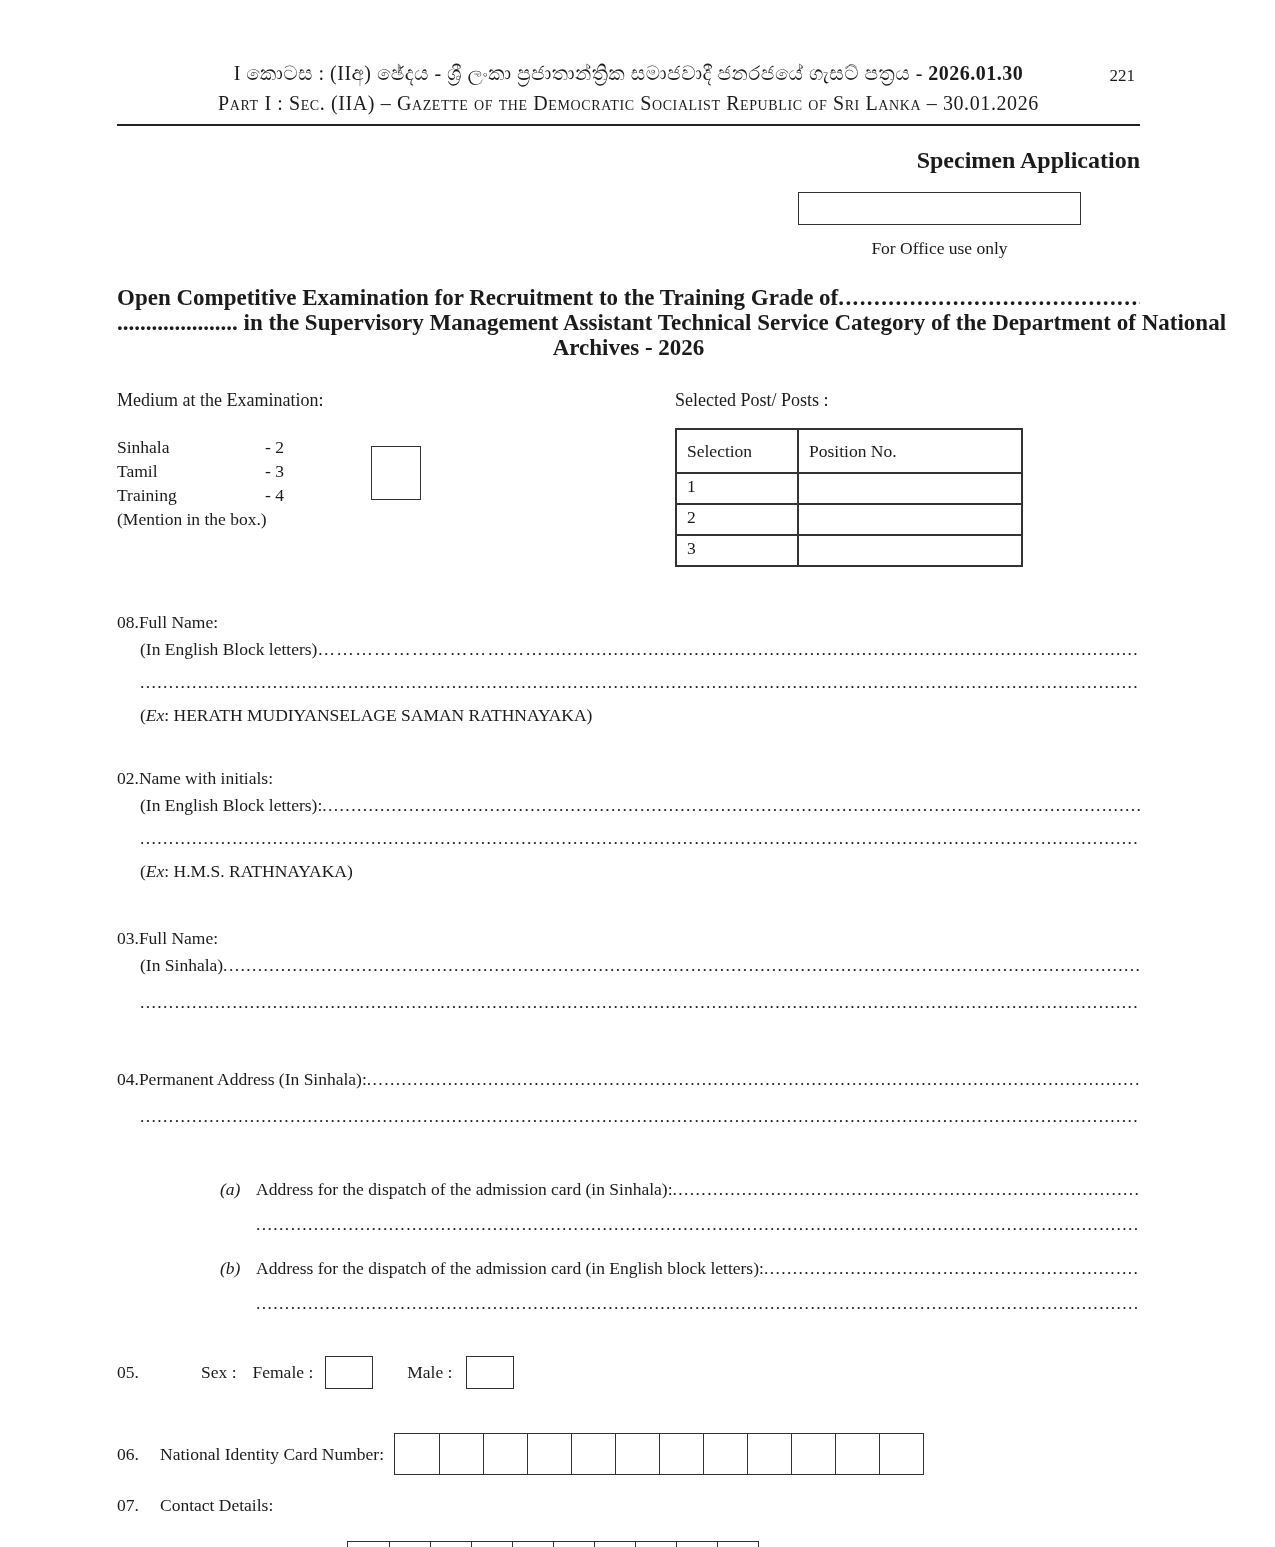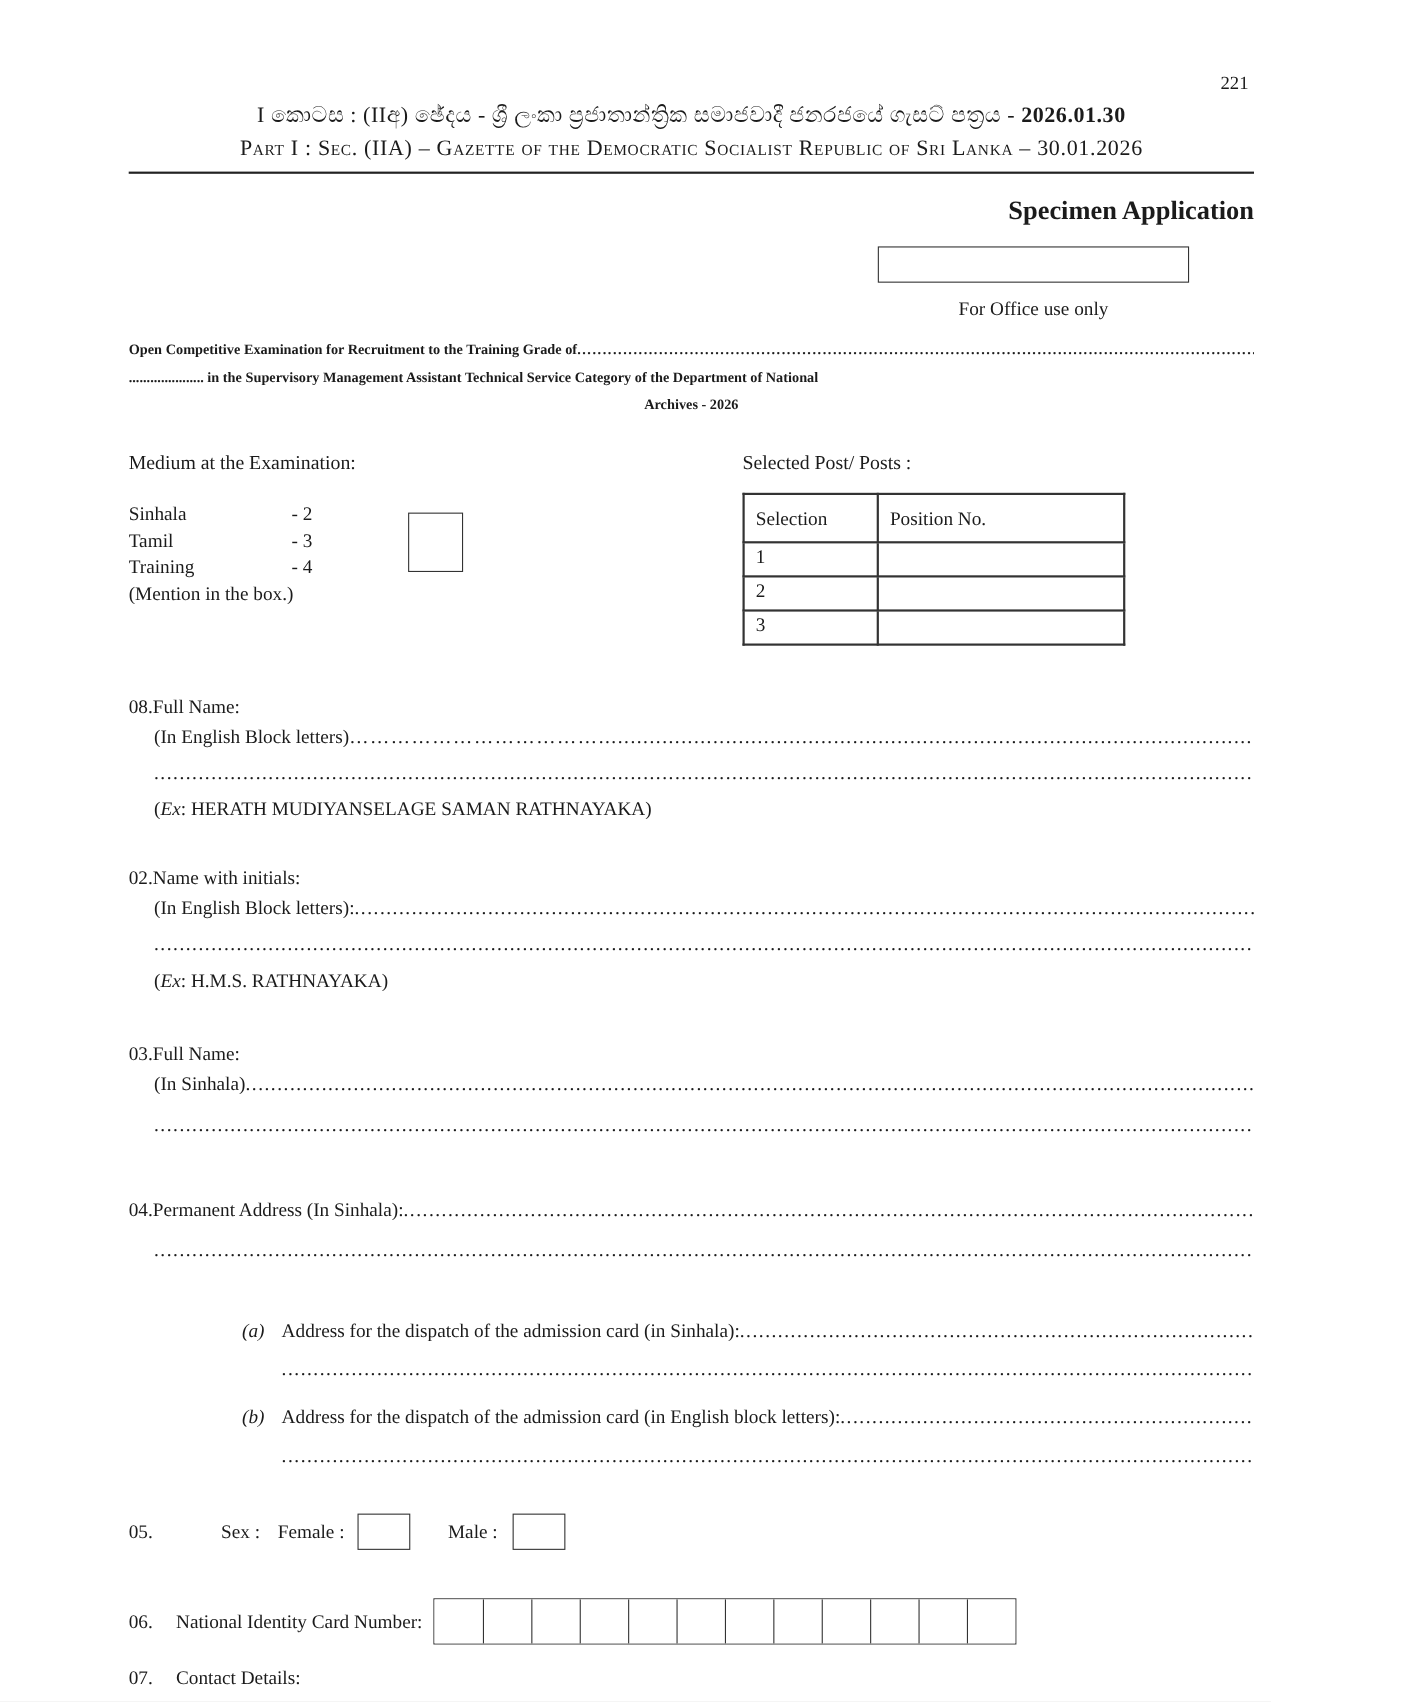"I කොටස : (IIඅ) ඡේදය" .h-sinhala { margin-top: 32px -> none }
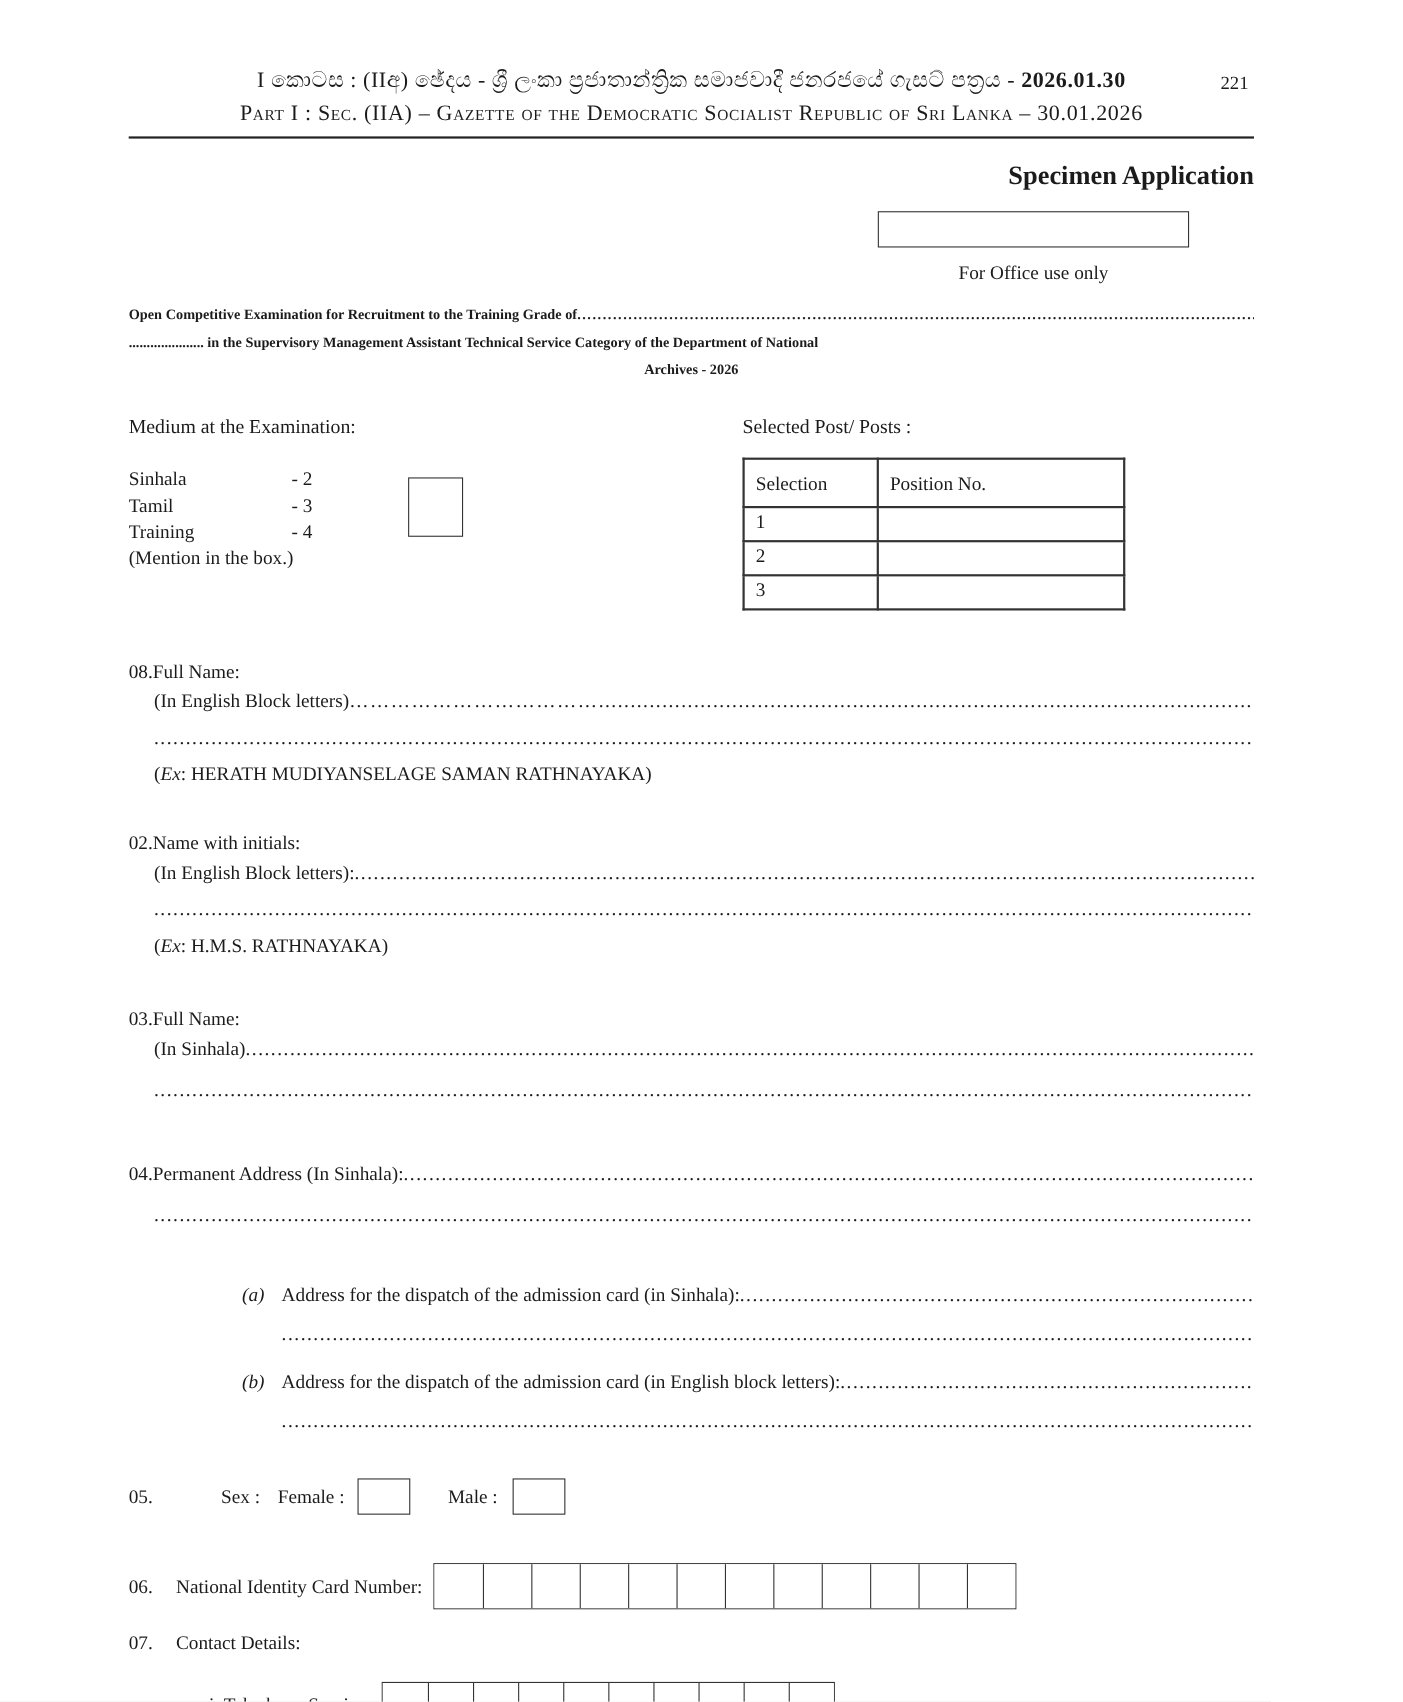"Open Competitive Examination for" .exam { font-size: 13px -> 23px; margin-top: 14px -> 26px }
